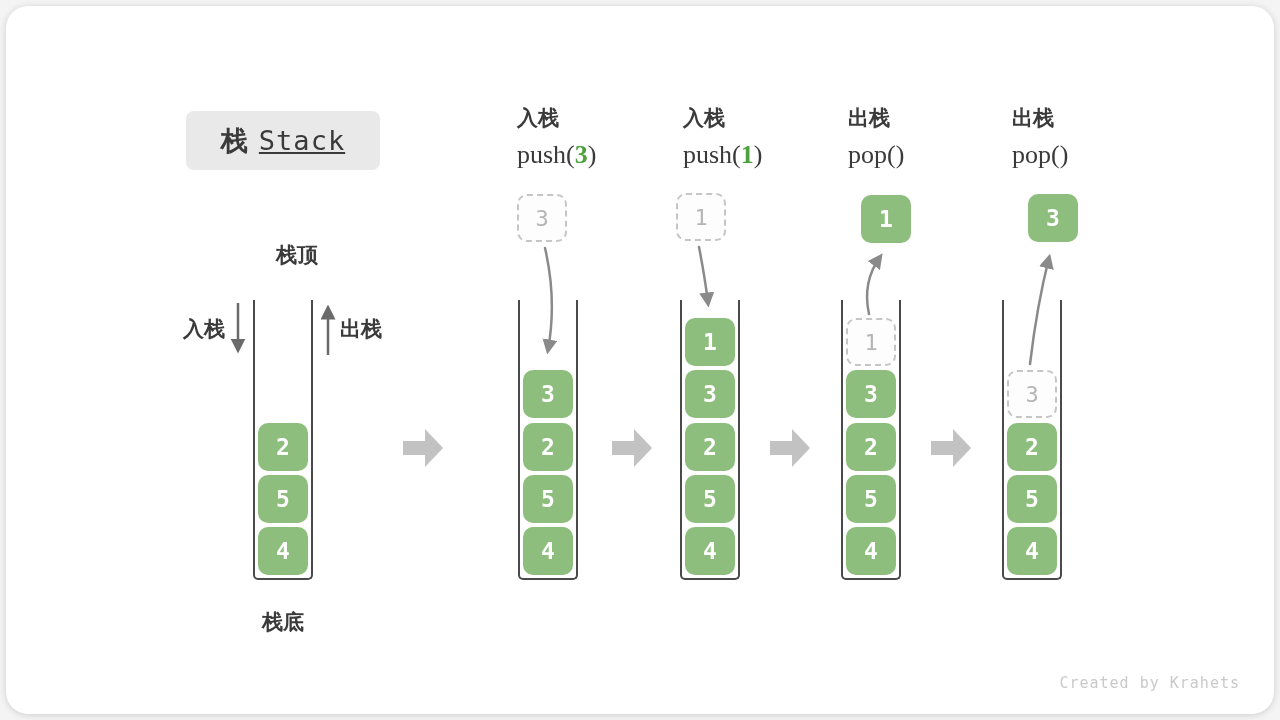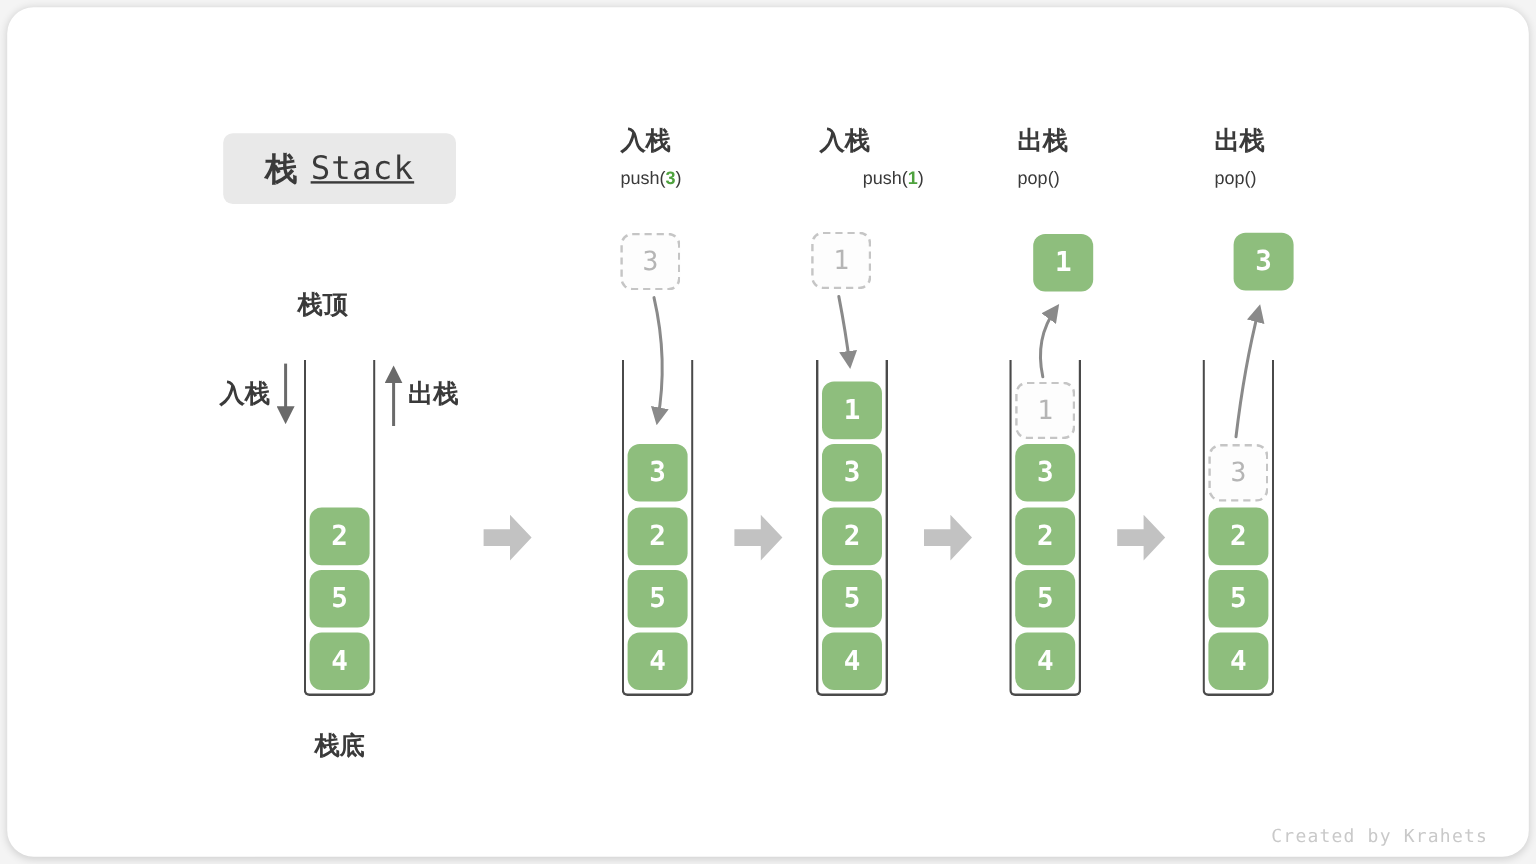"push(3)" .code { font-family: Liberation Sans, sans-serif -> Liberation Serif, serif; font-size: 15px -> 26px }
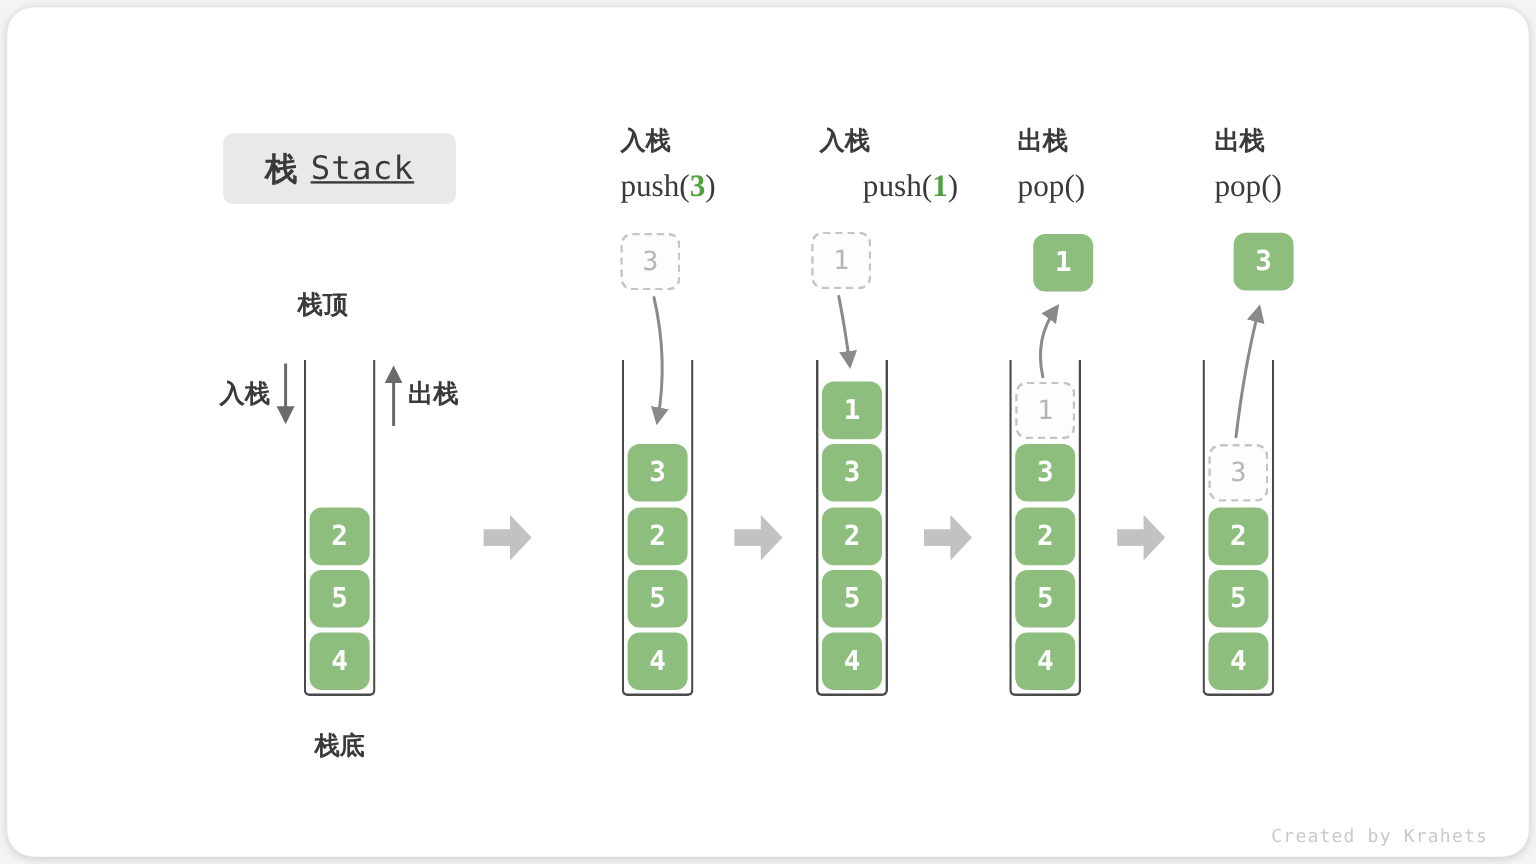"push(1)" div.code { margin-left: 36px -> none }
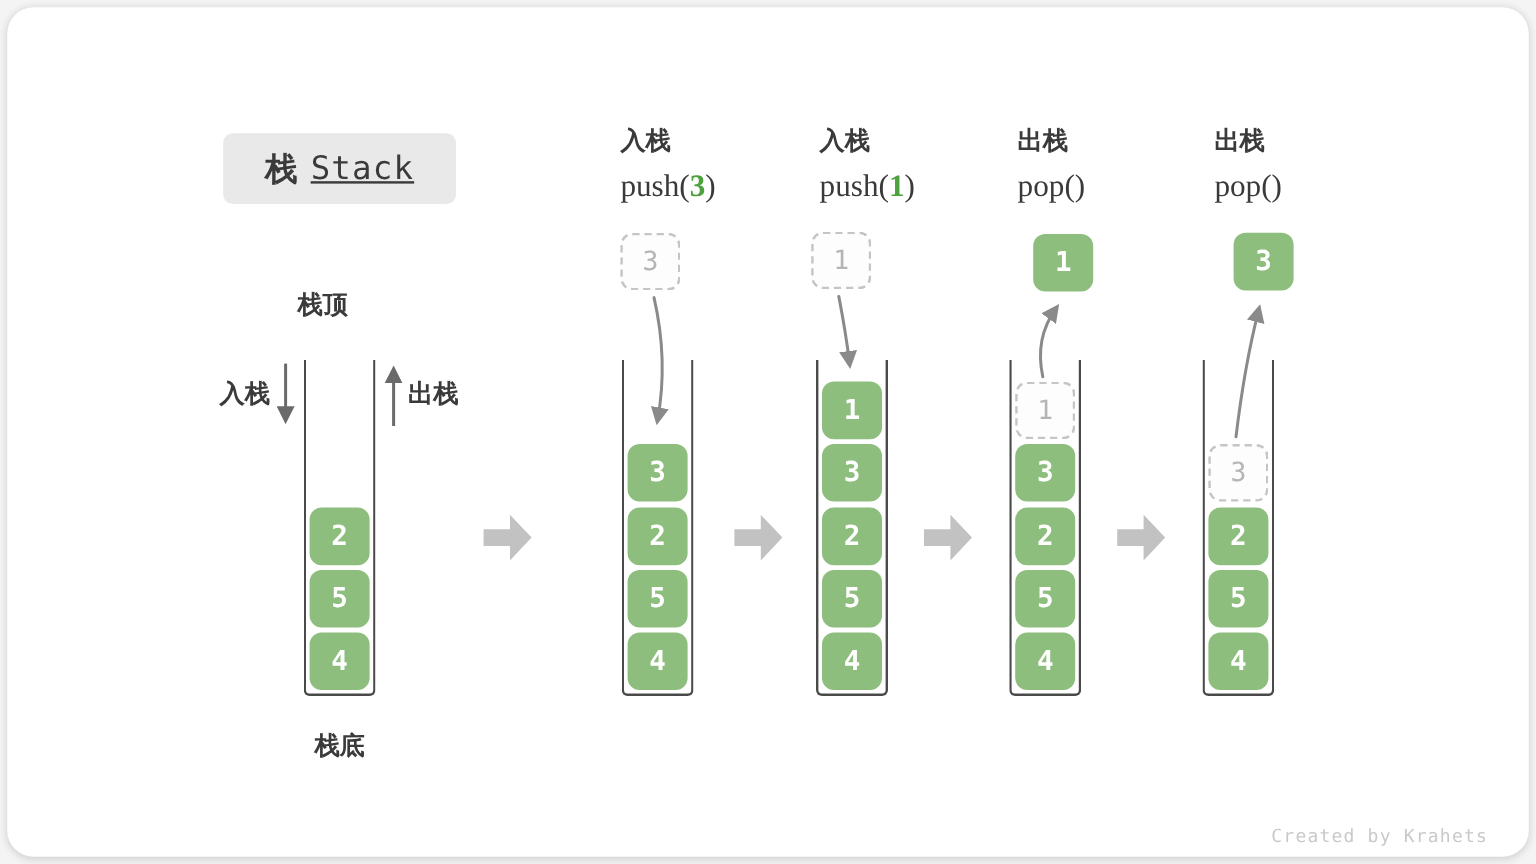"栈顶" div.abs { left: 219px -> 247px }
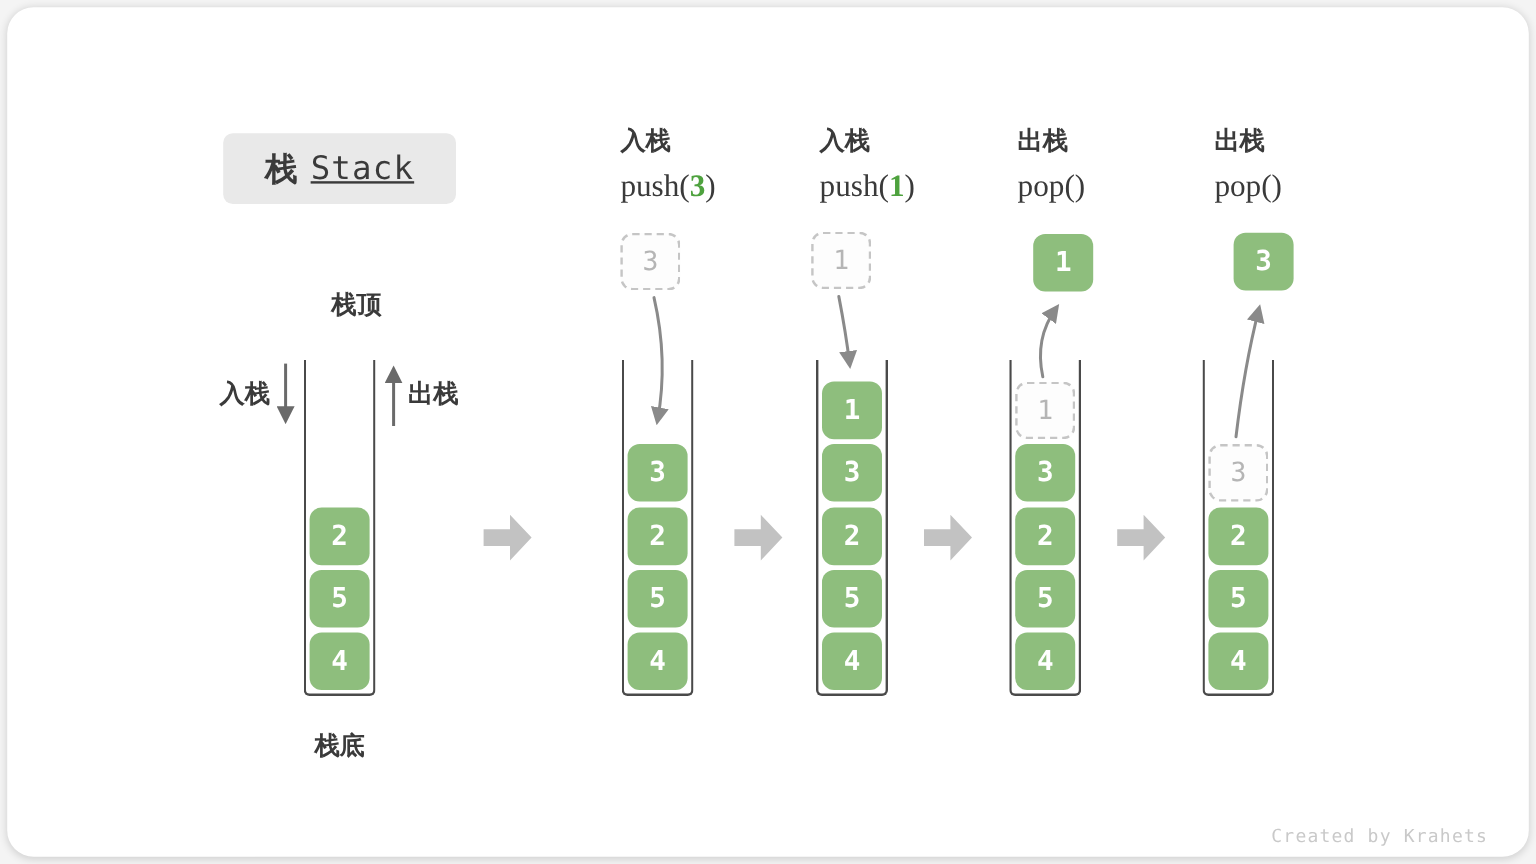"Created by Krahets" div.abs { top: 688px -> 674px }
